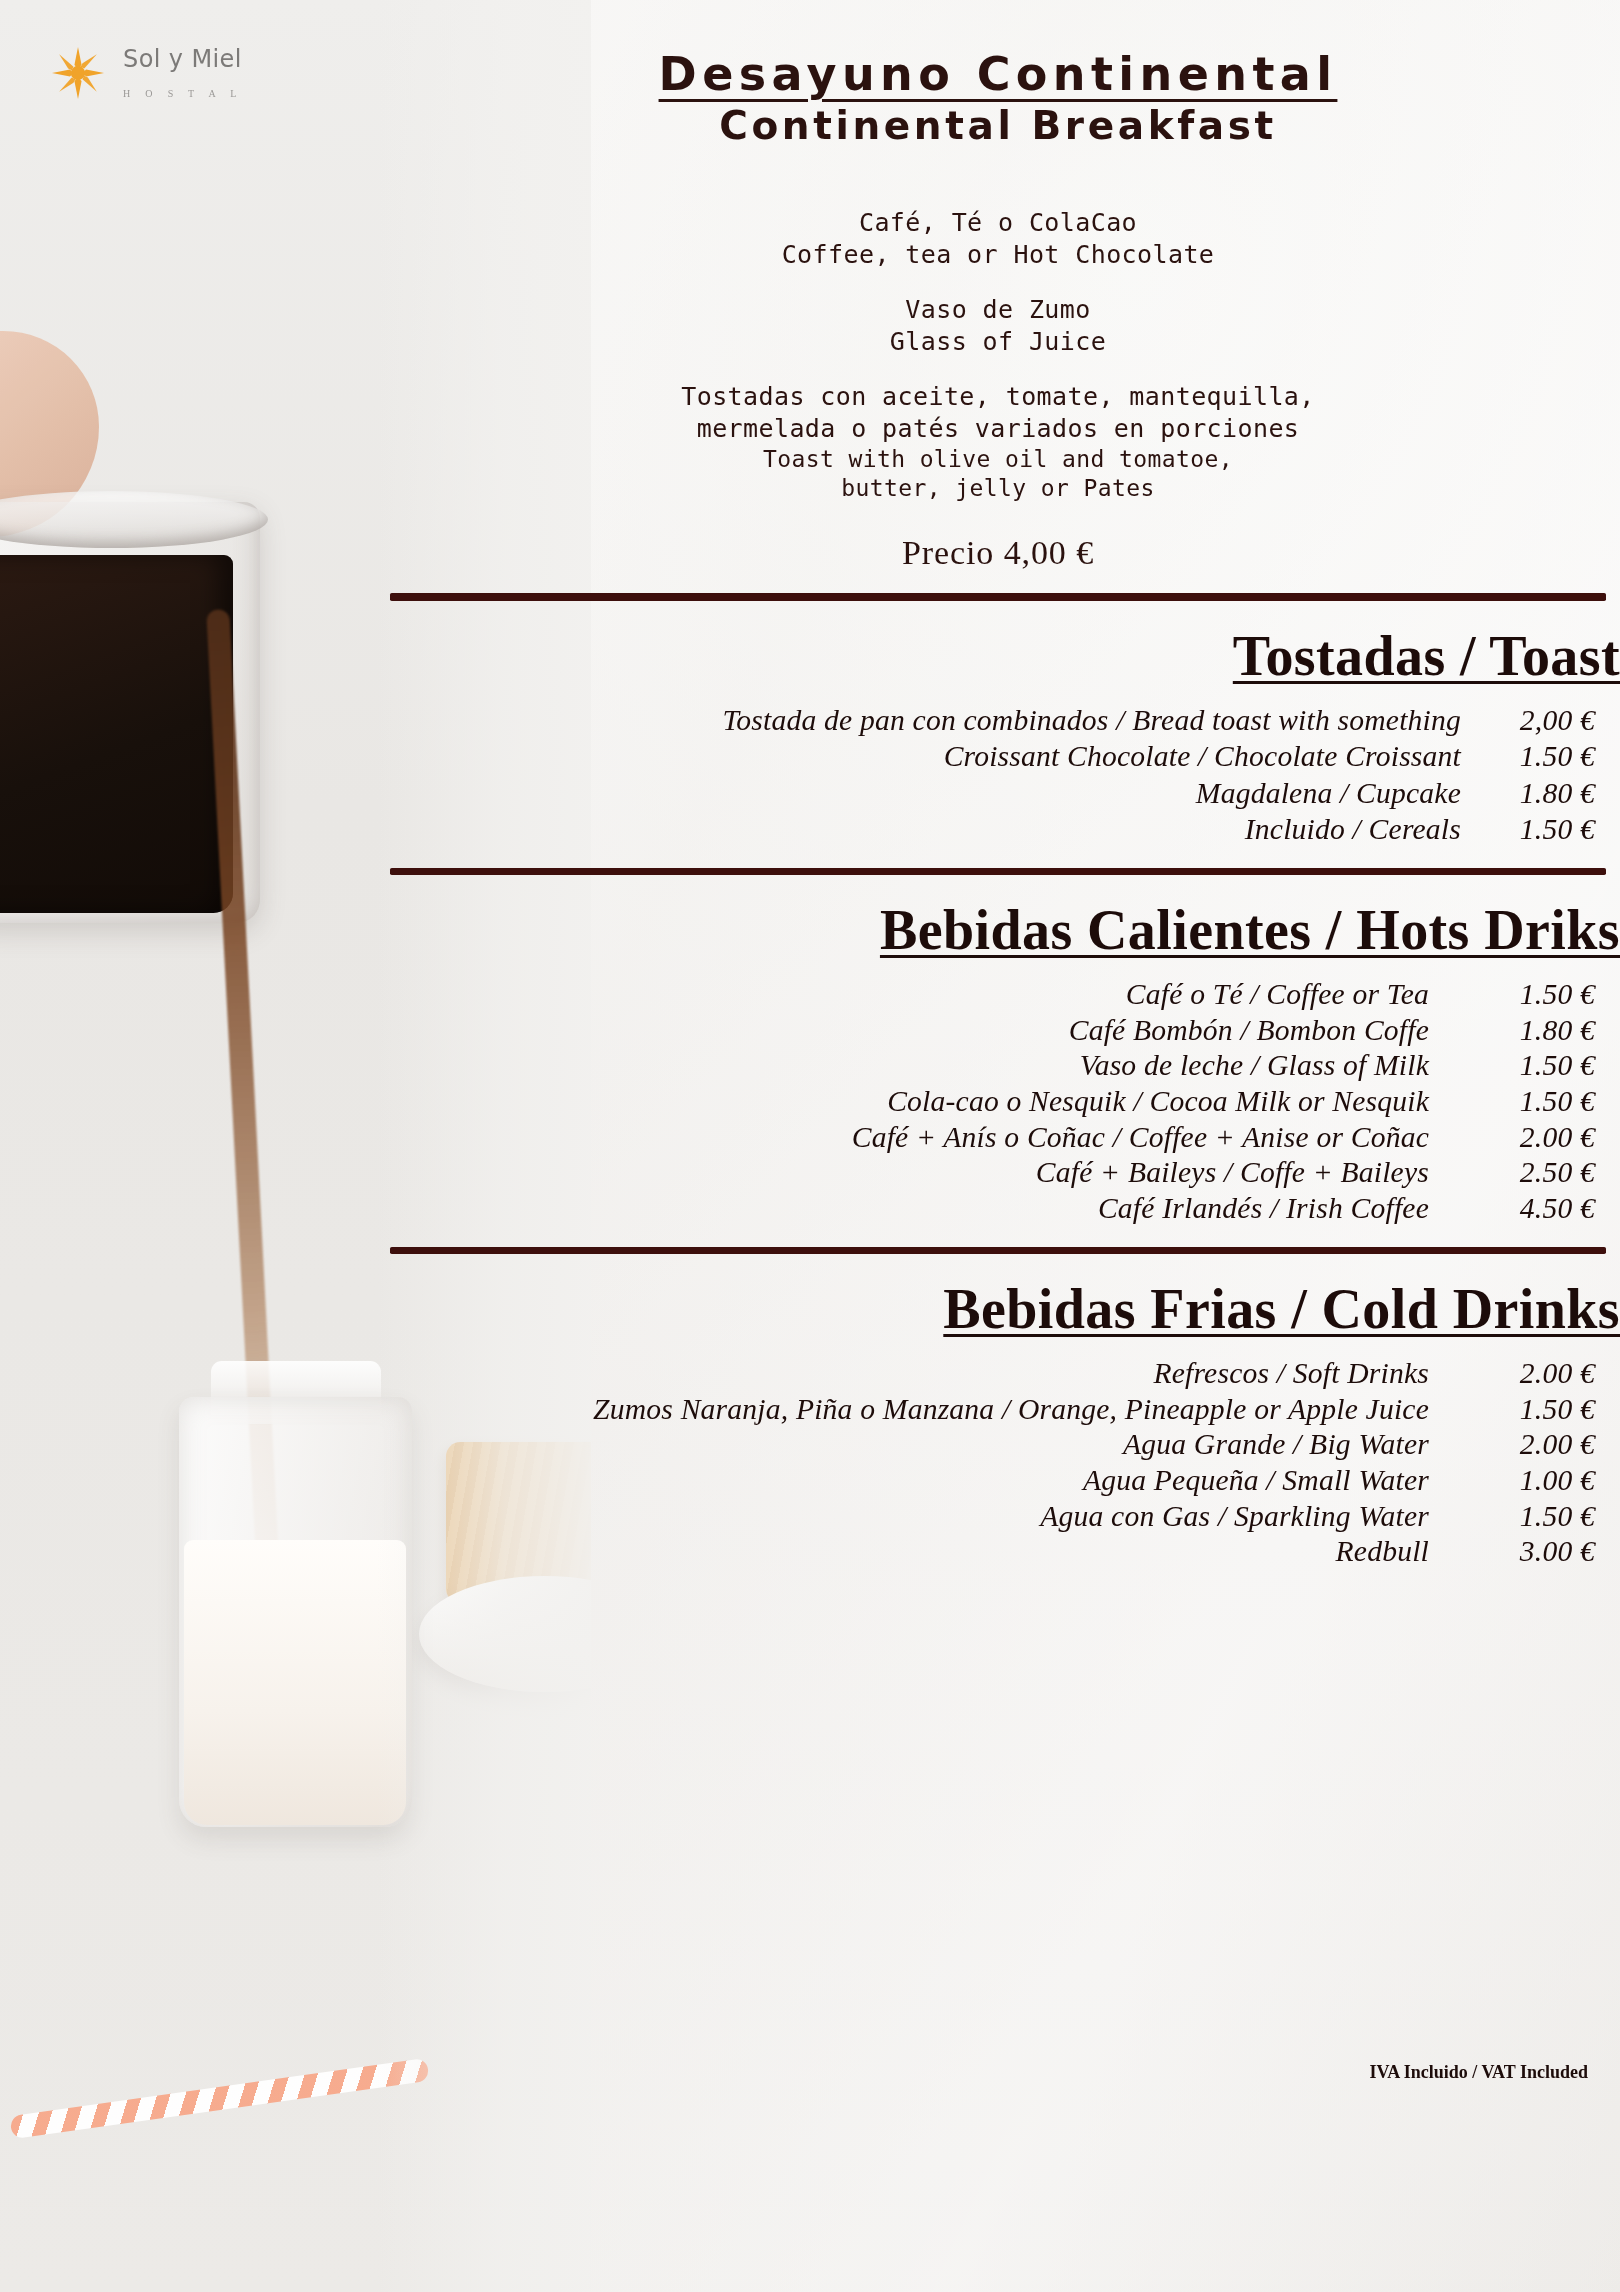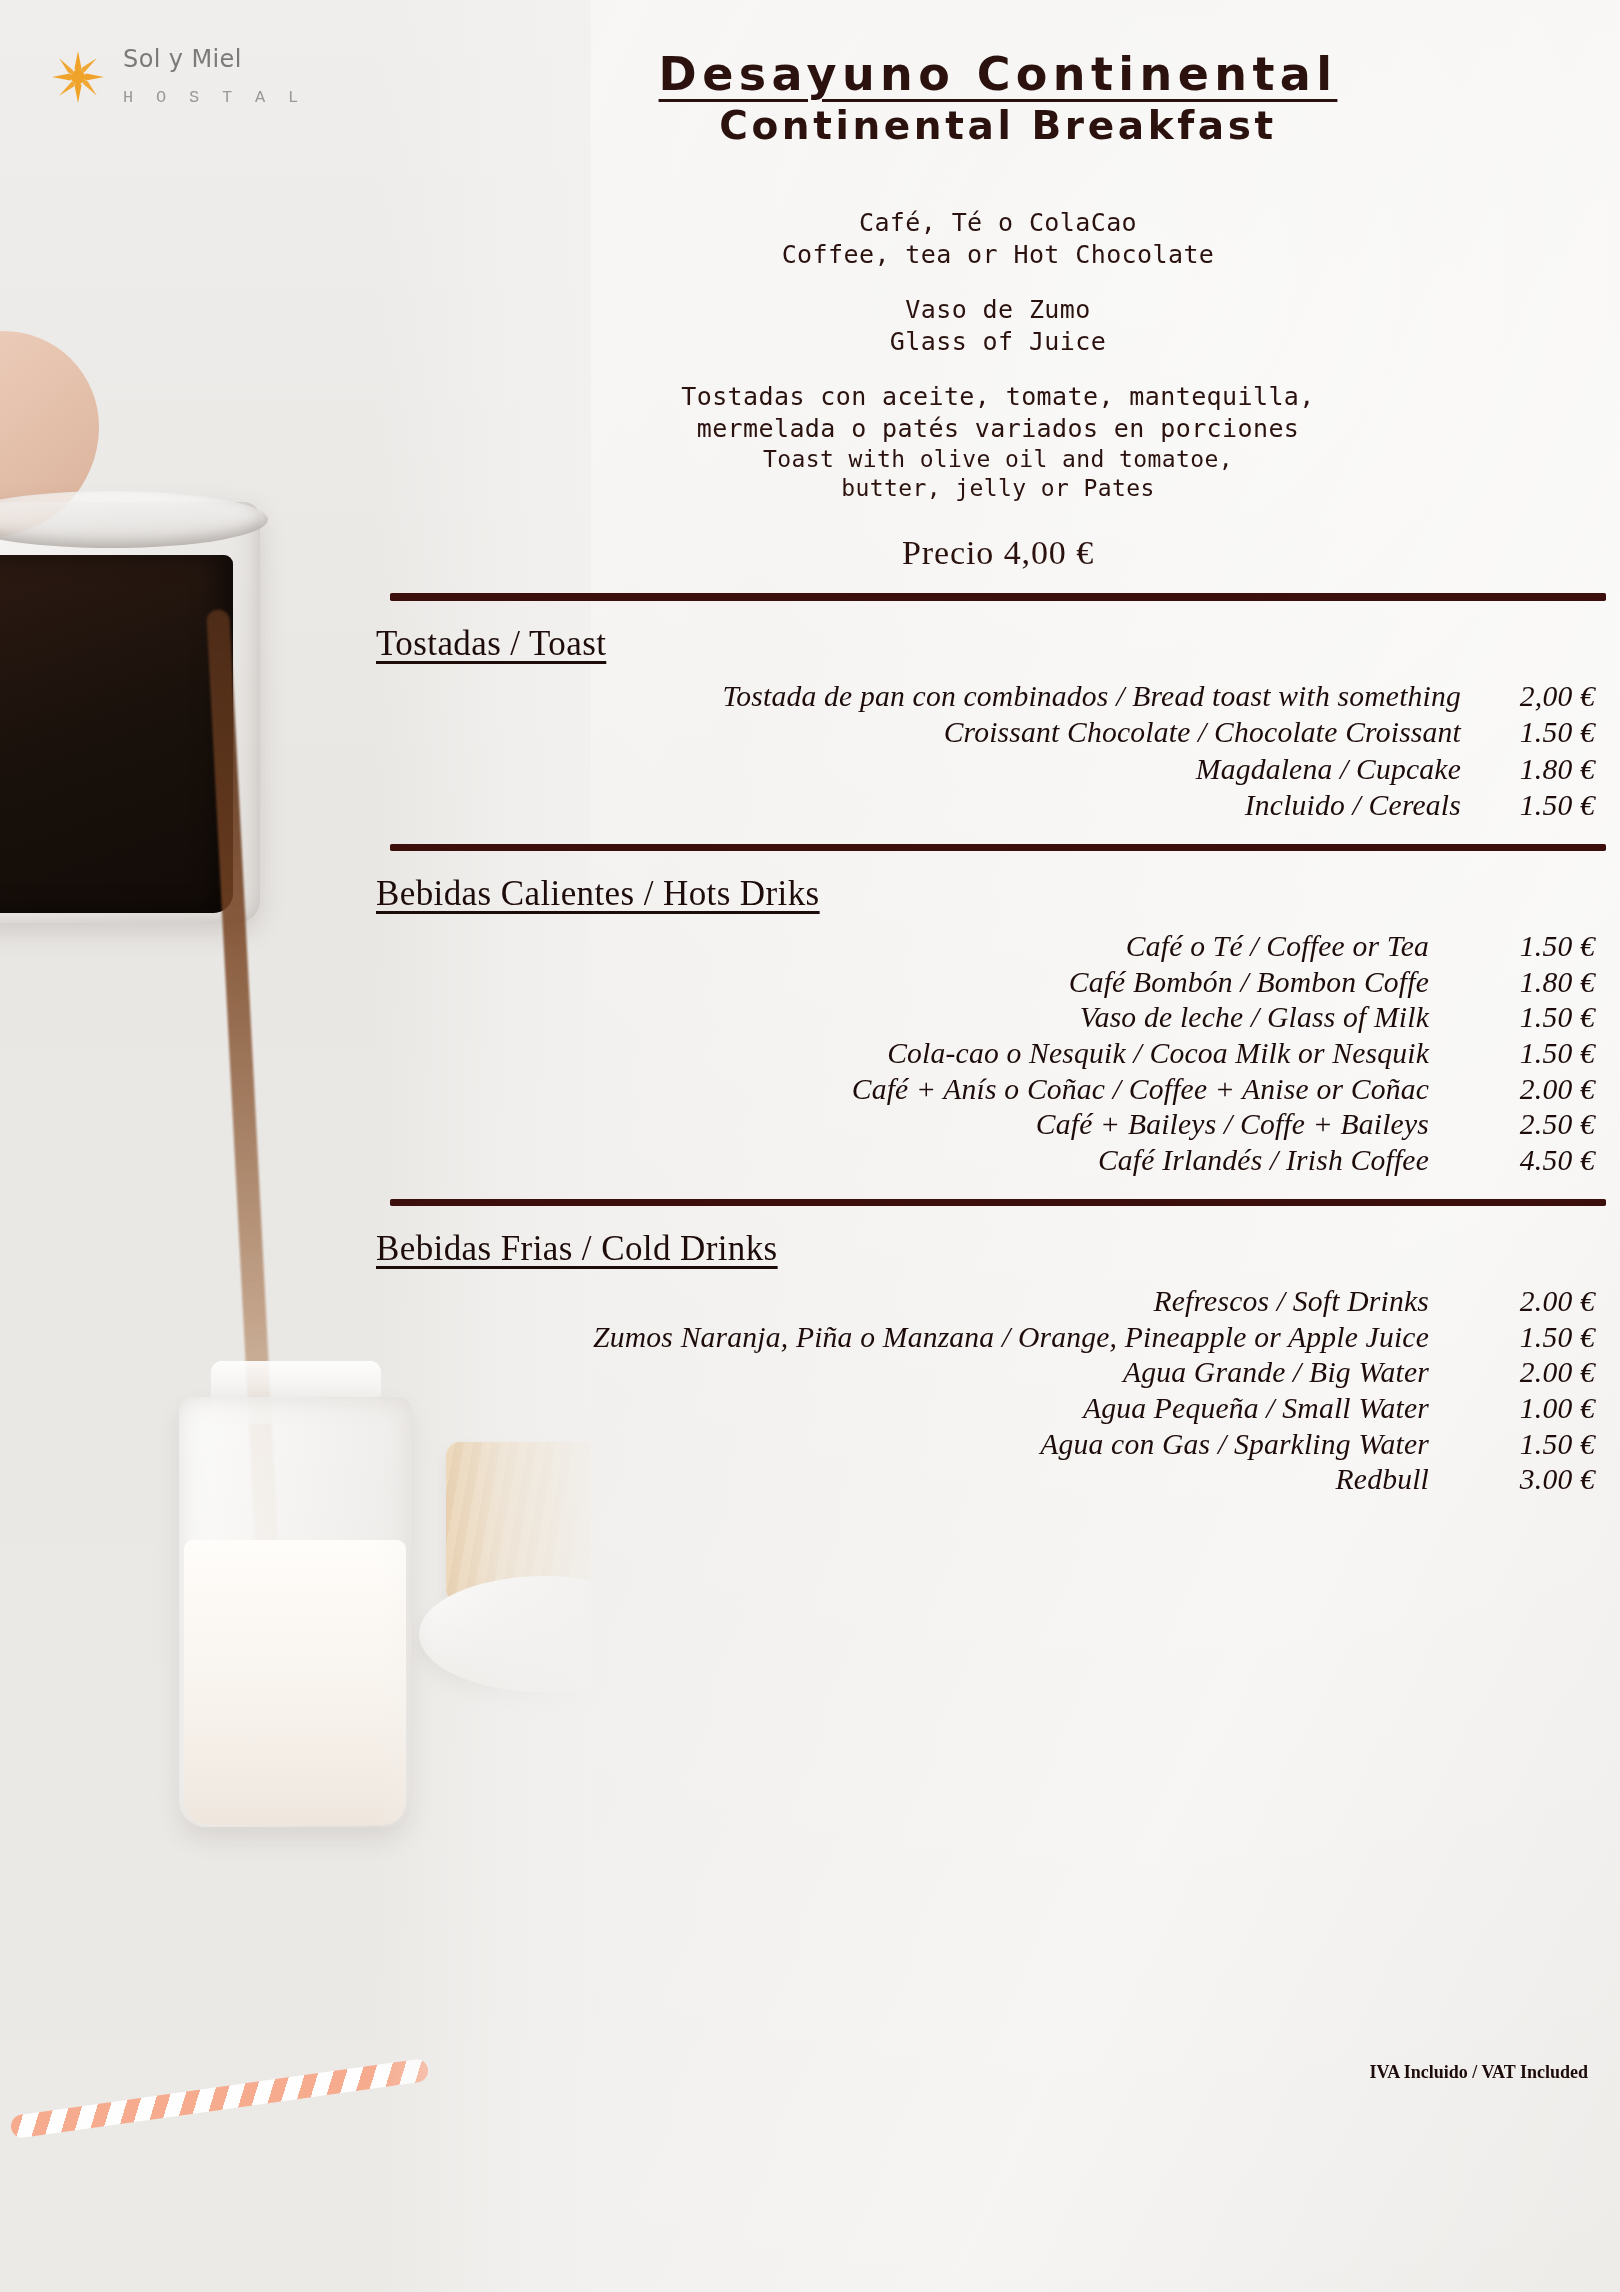"H O S T A" .logo-sub { font-family: Liberation Mono, monospace -> Liberation Serif, serif; font-size: 17px -> 10px }
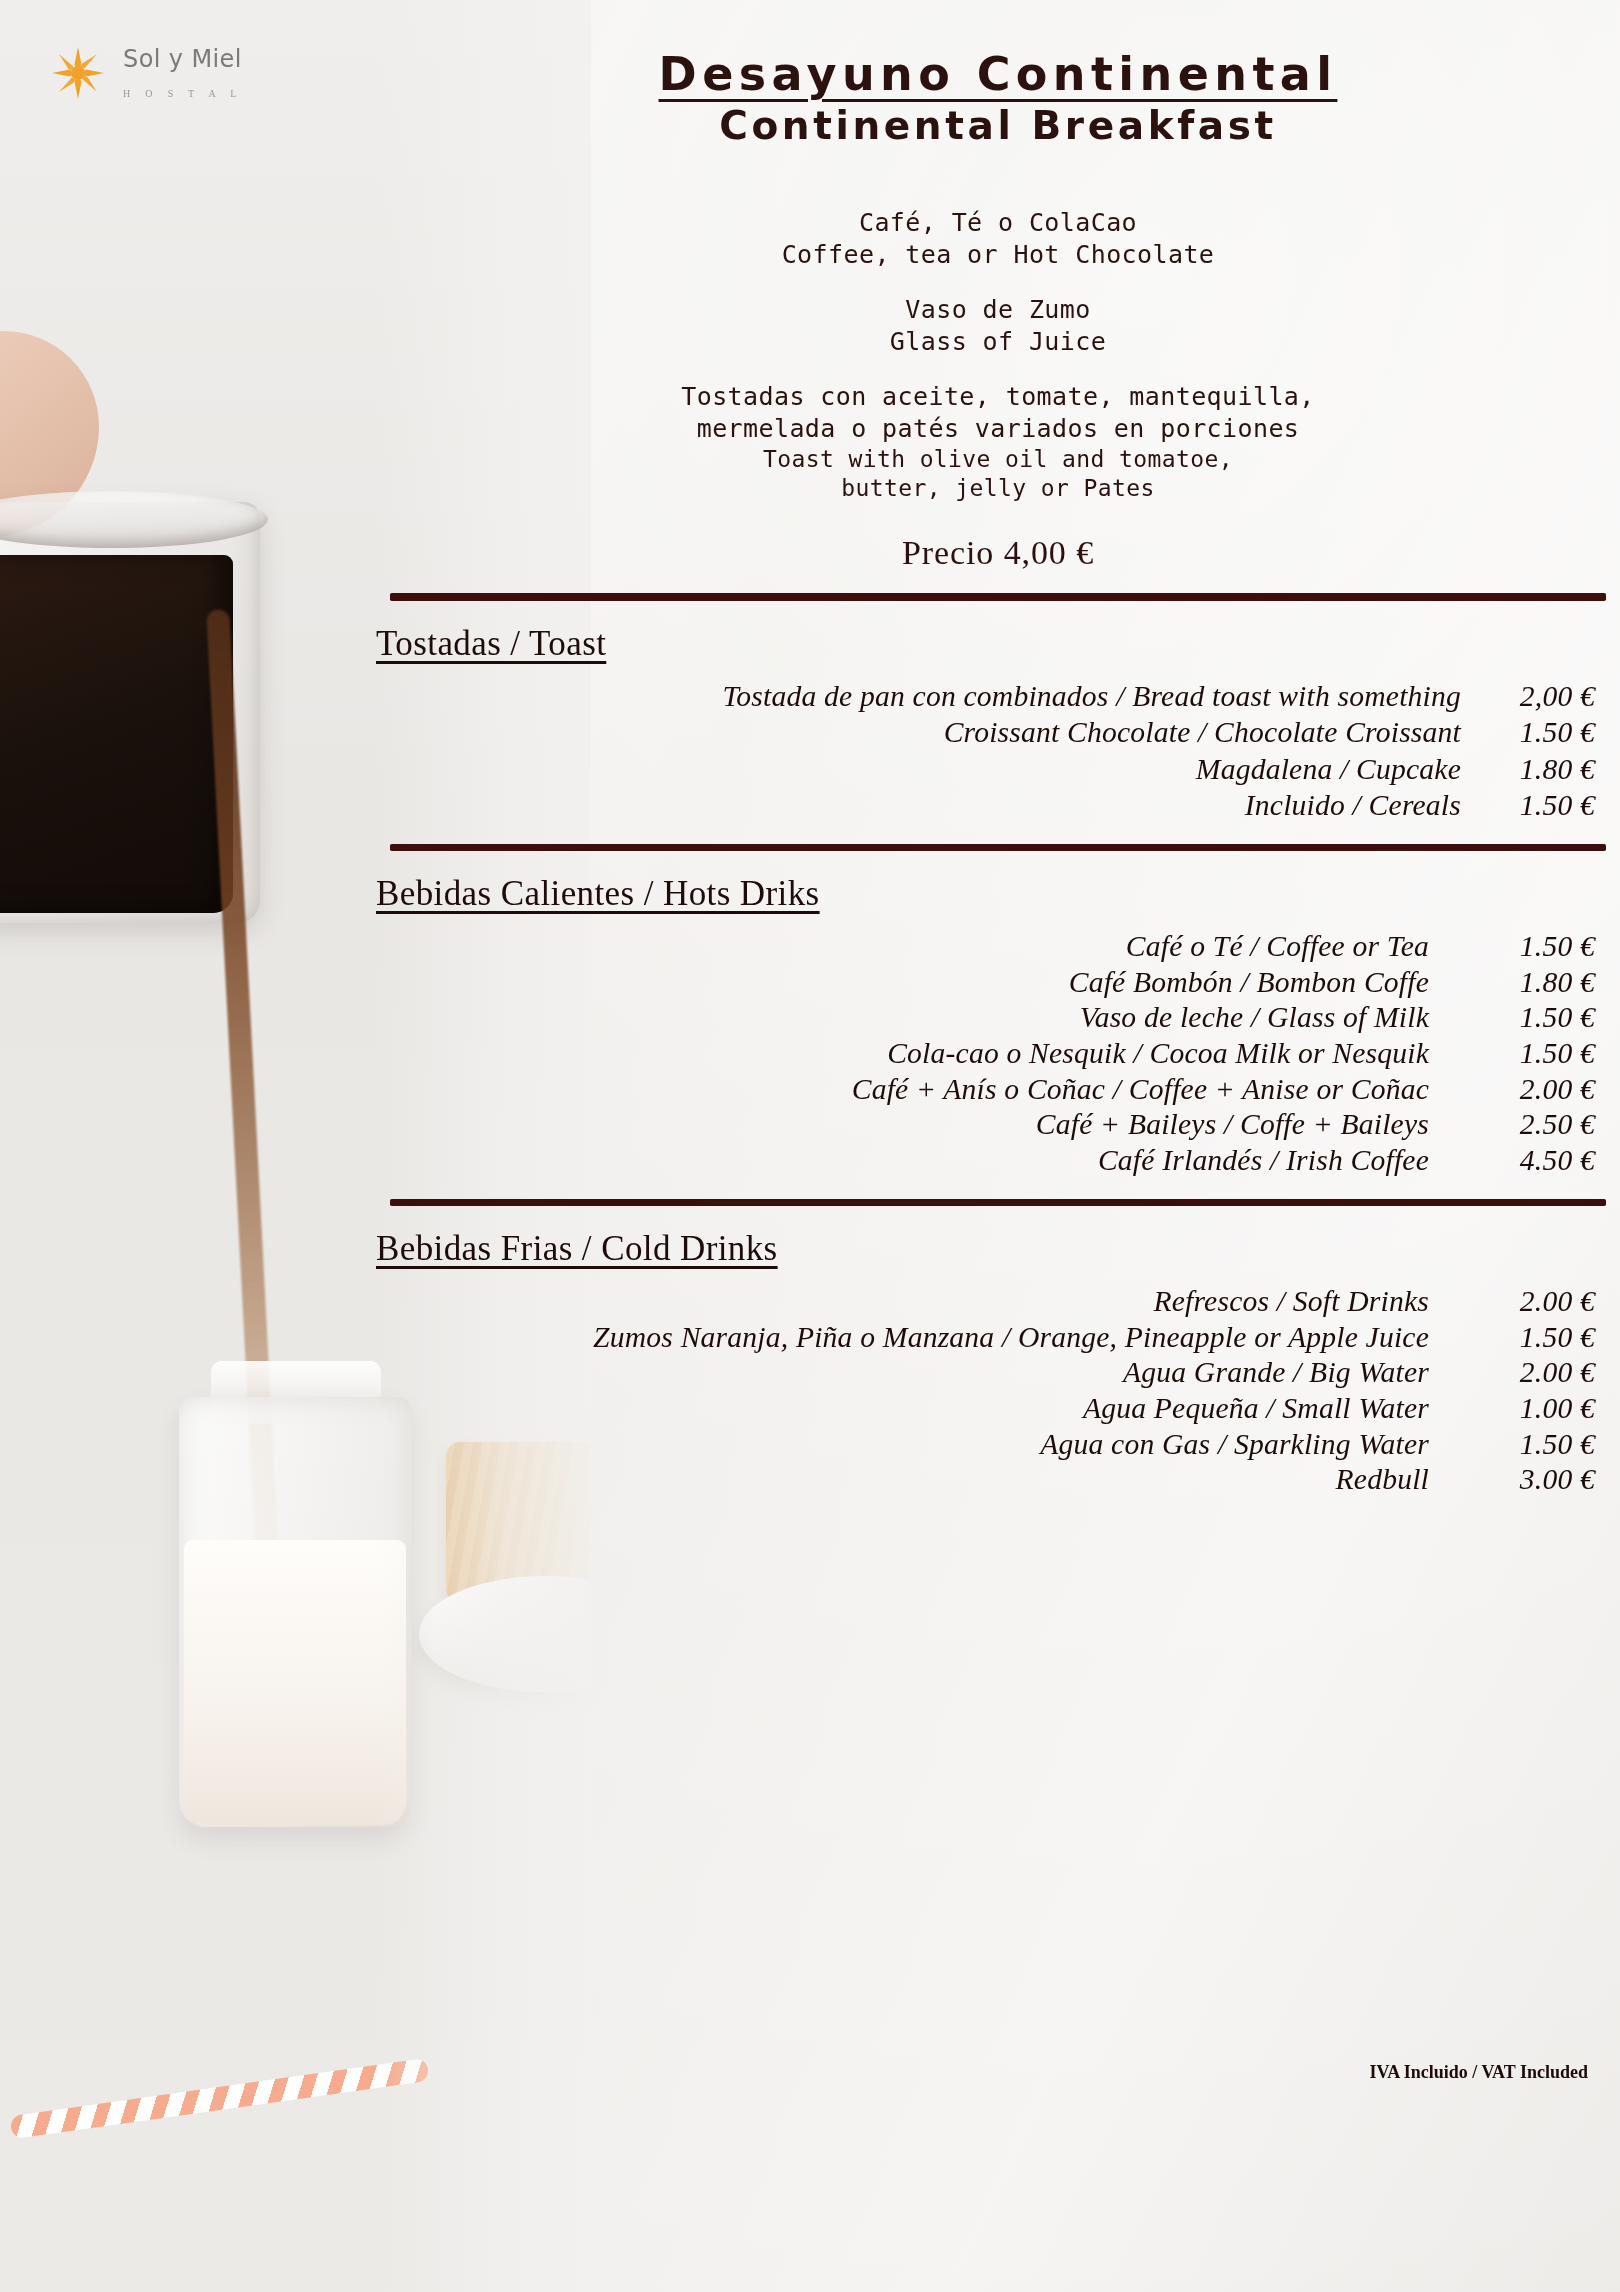"Tostadas / Toast" .section-title { font-size: 35px -> 56px; font-weight: normal -> bold; text-align: left -> right }
